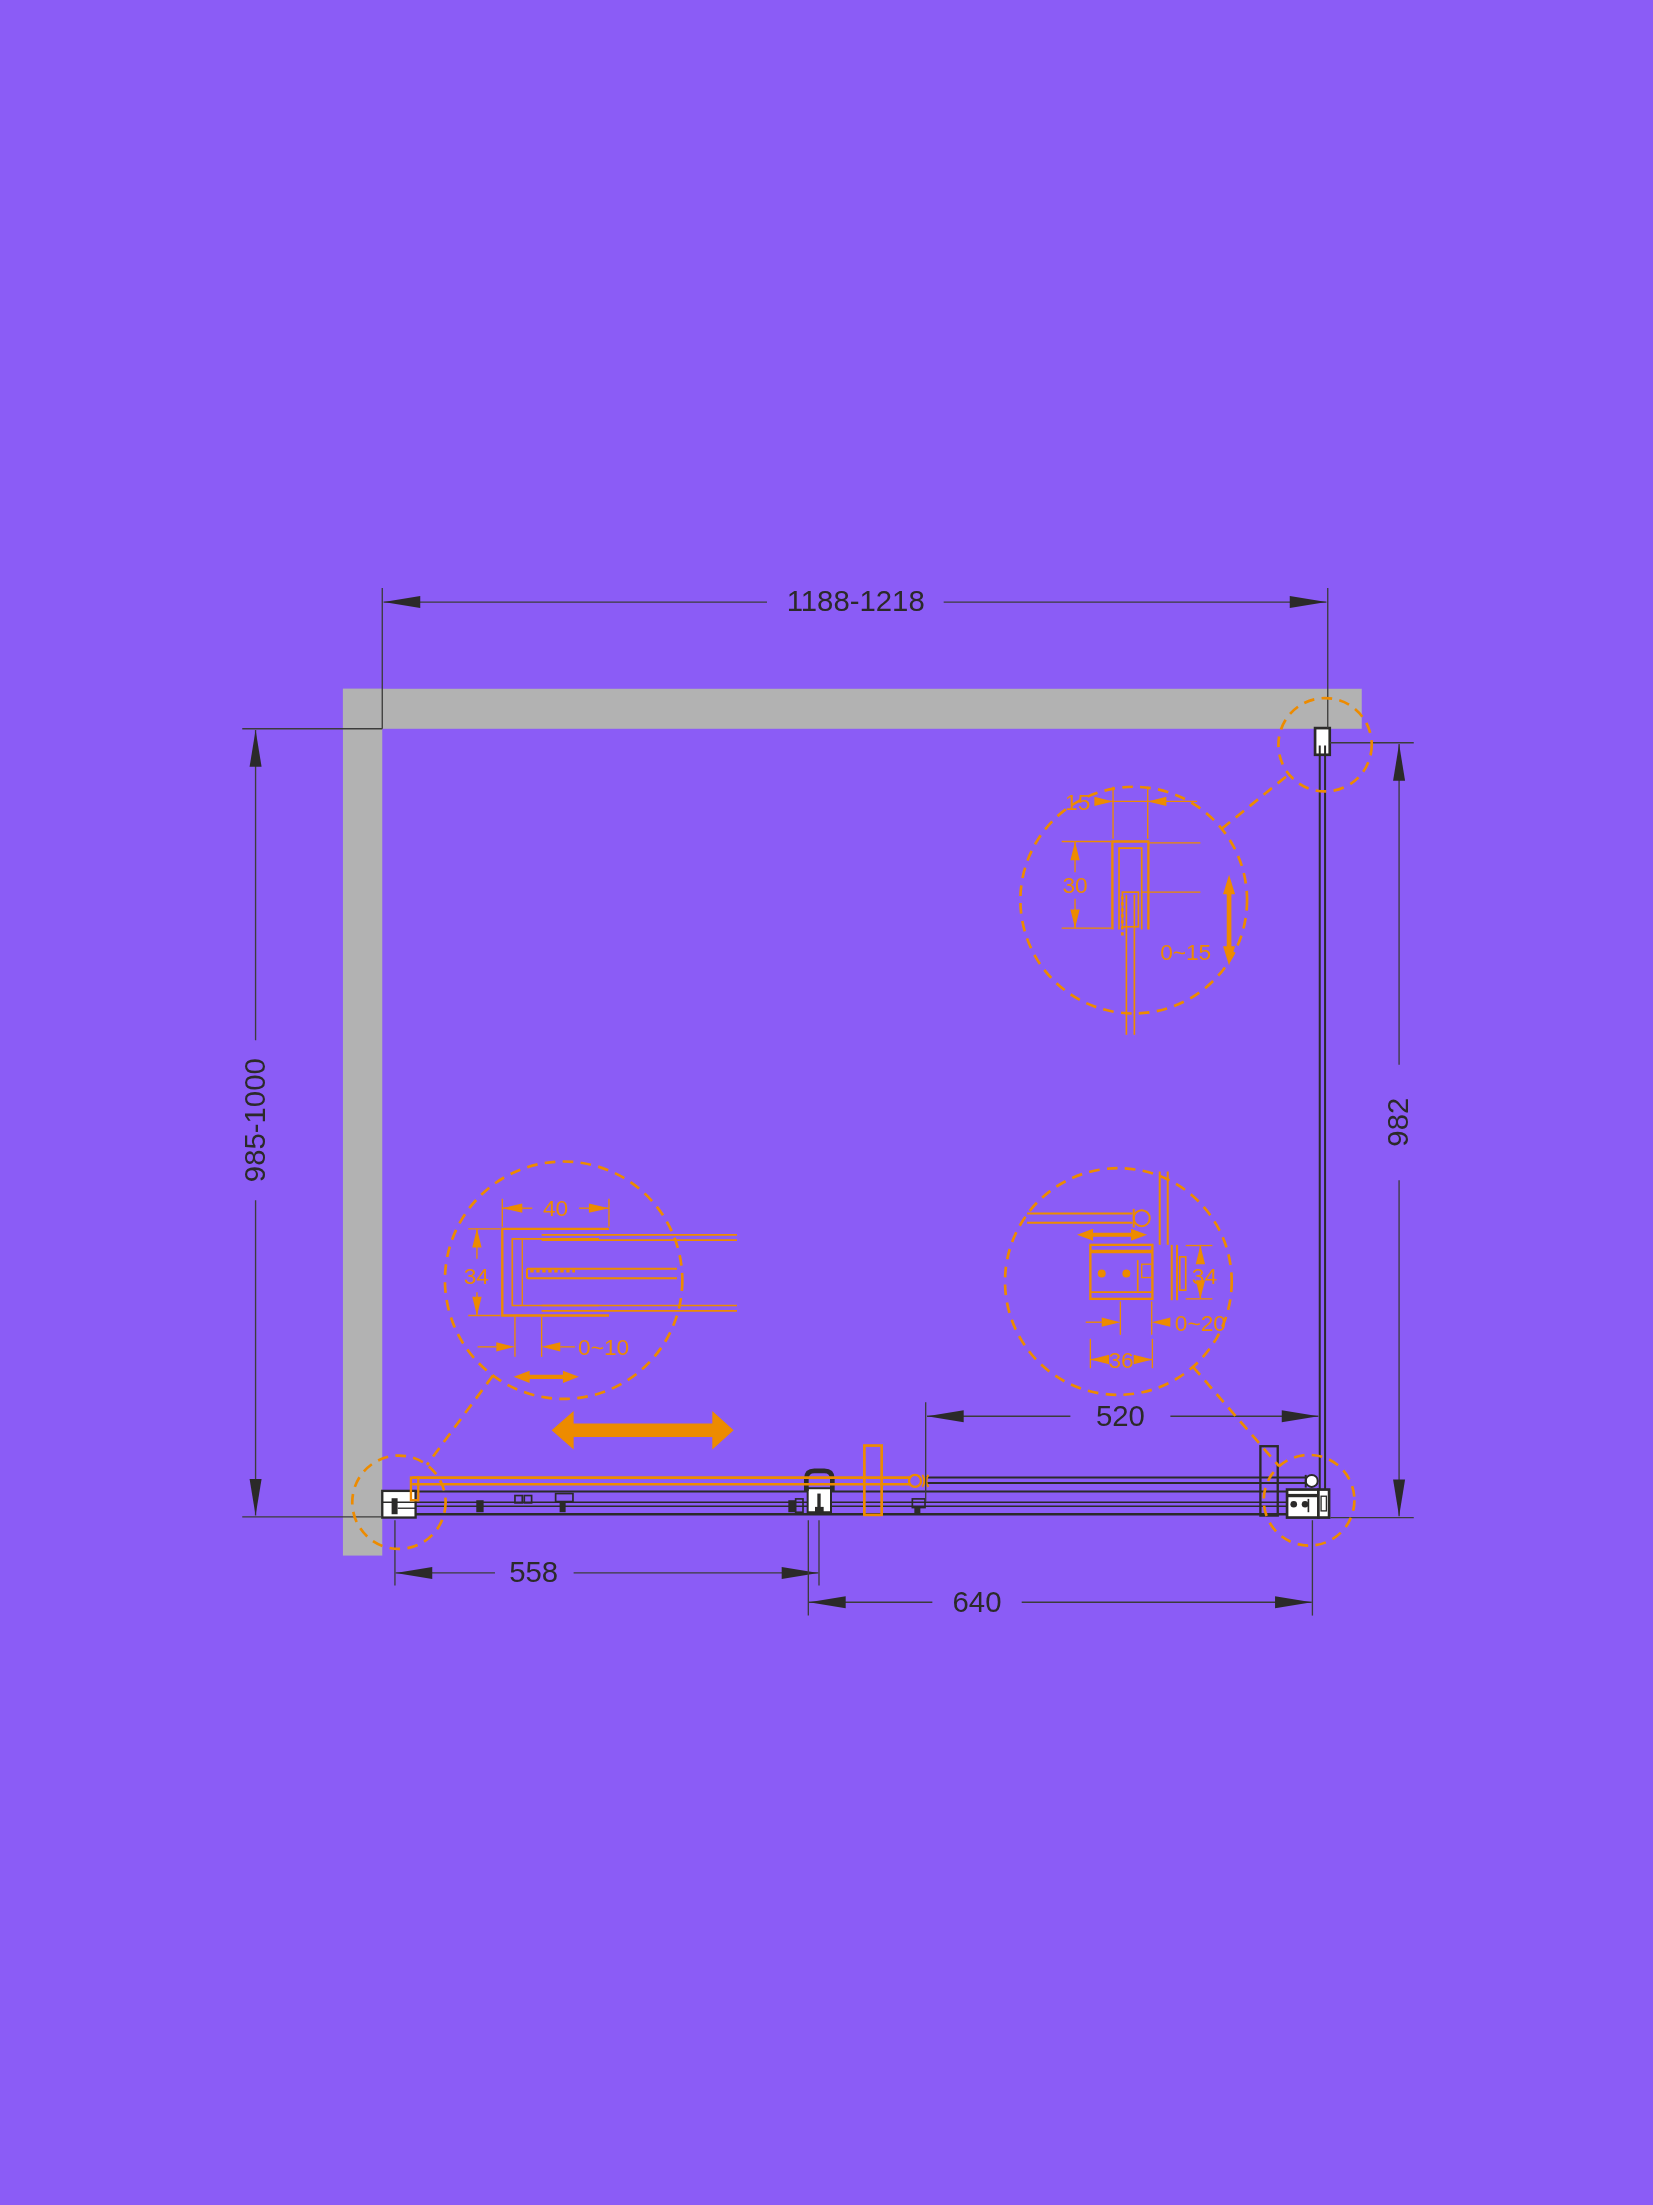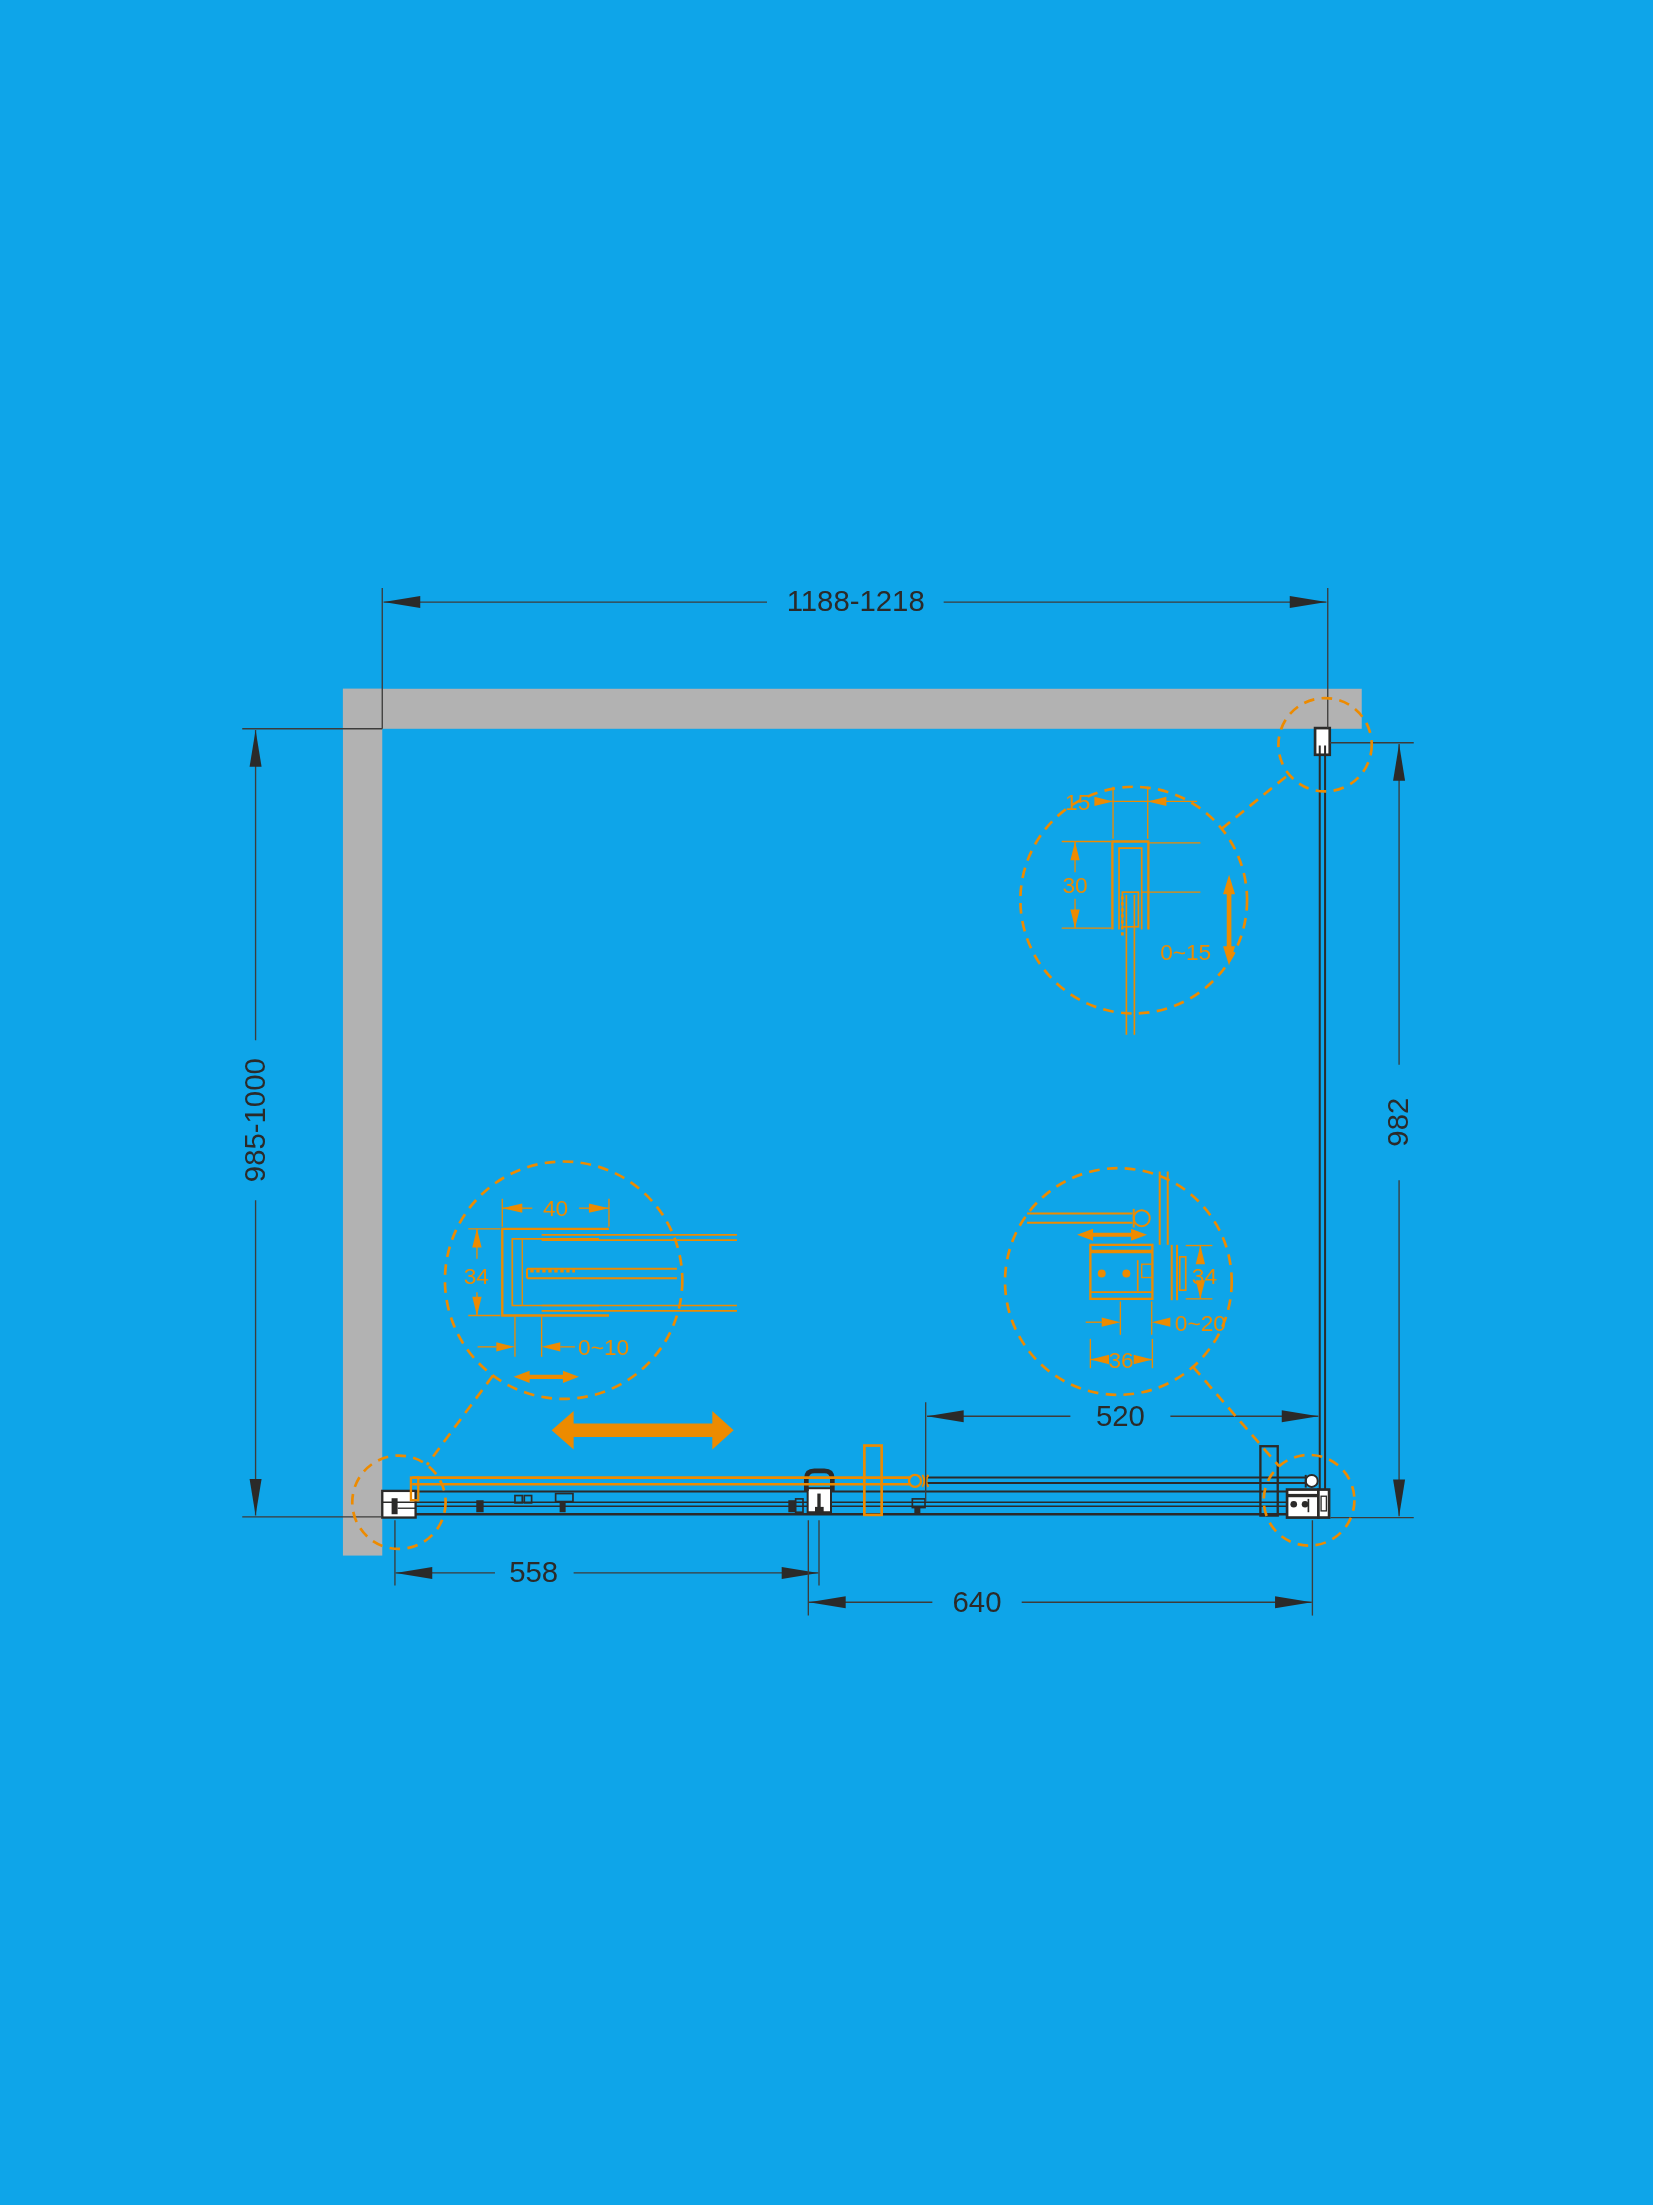"1188-1218" .canvas { background: #0ea5e9 -> #8b5cf6 }
